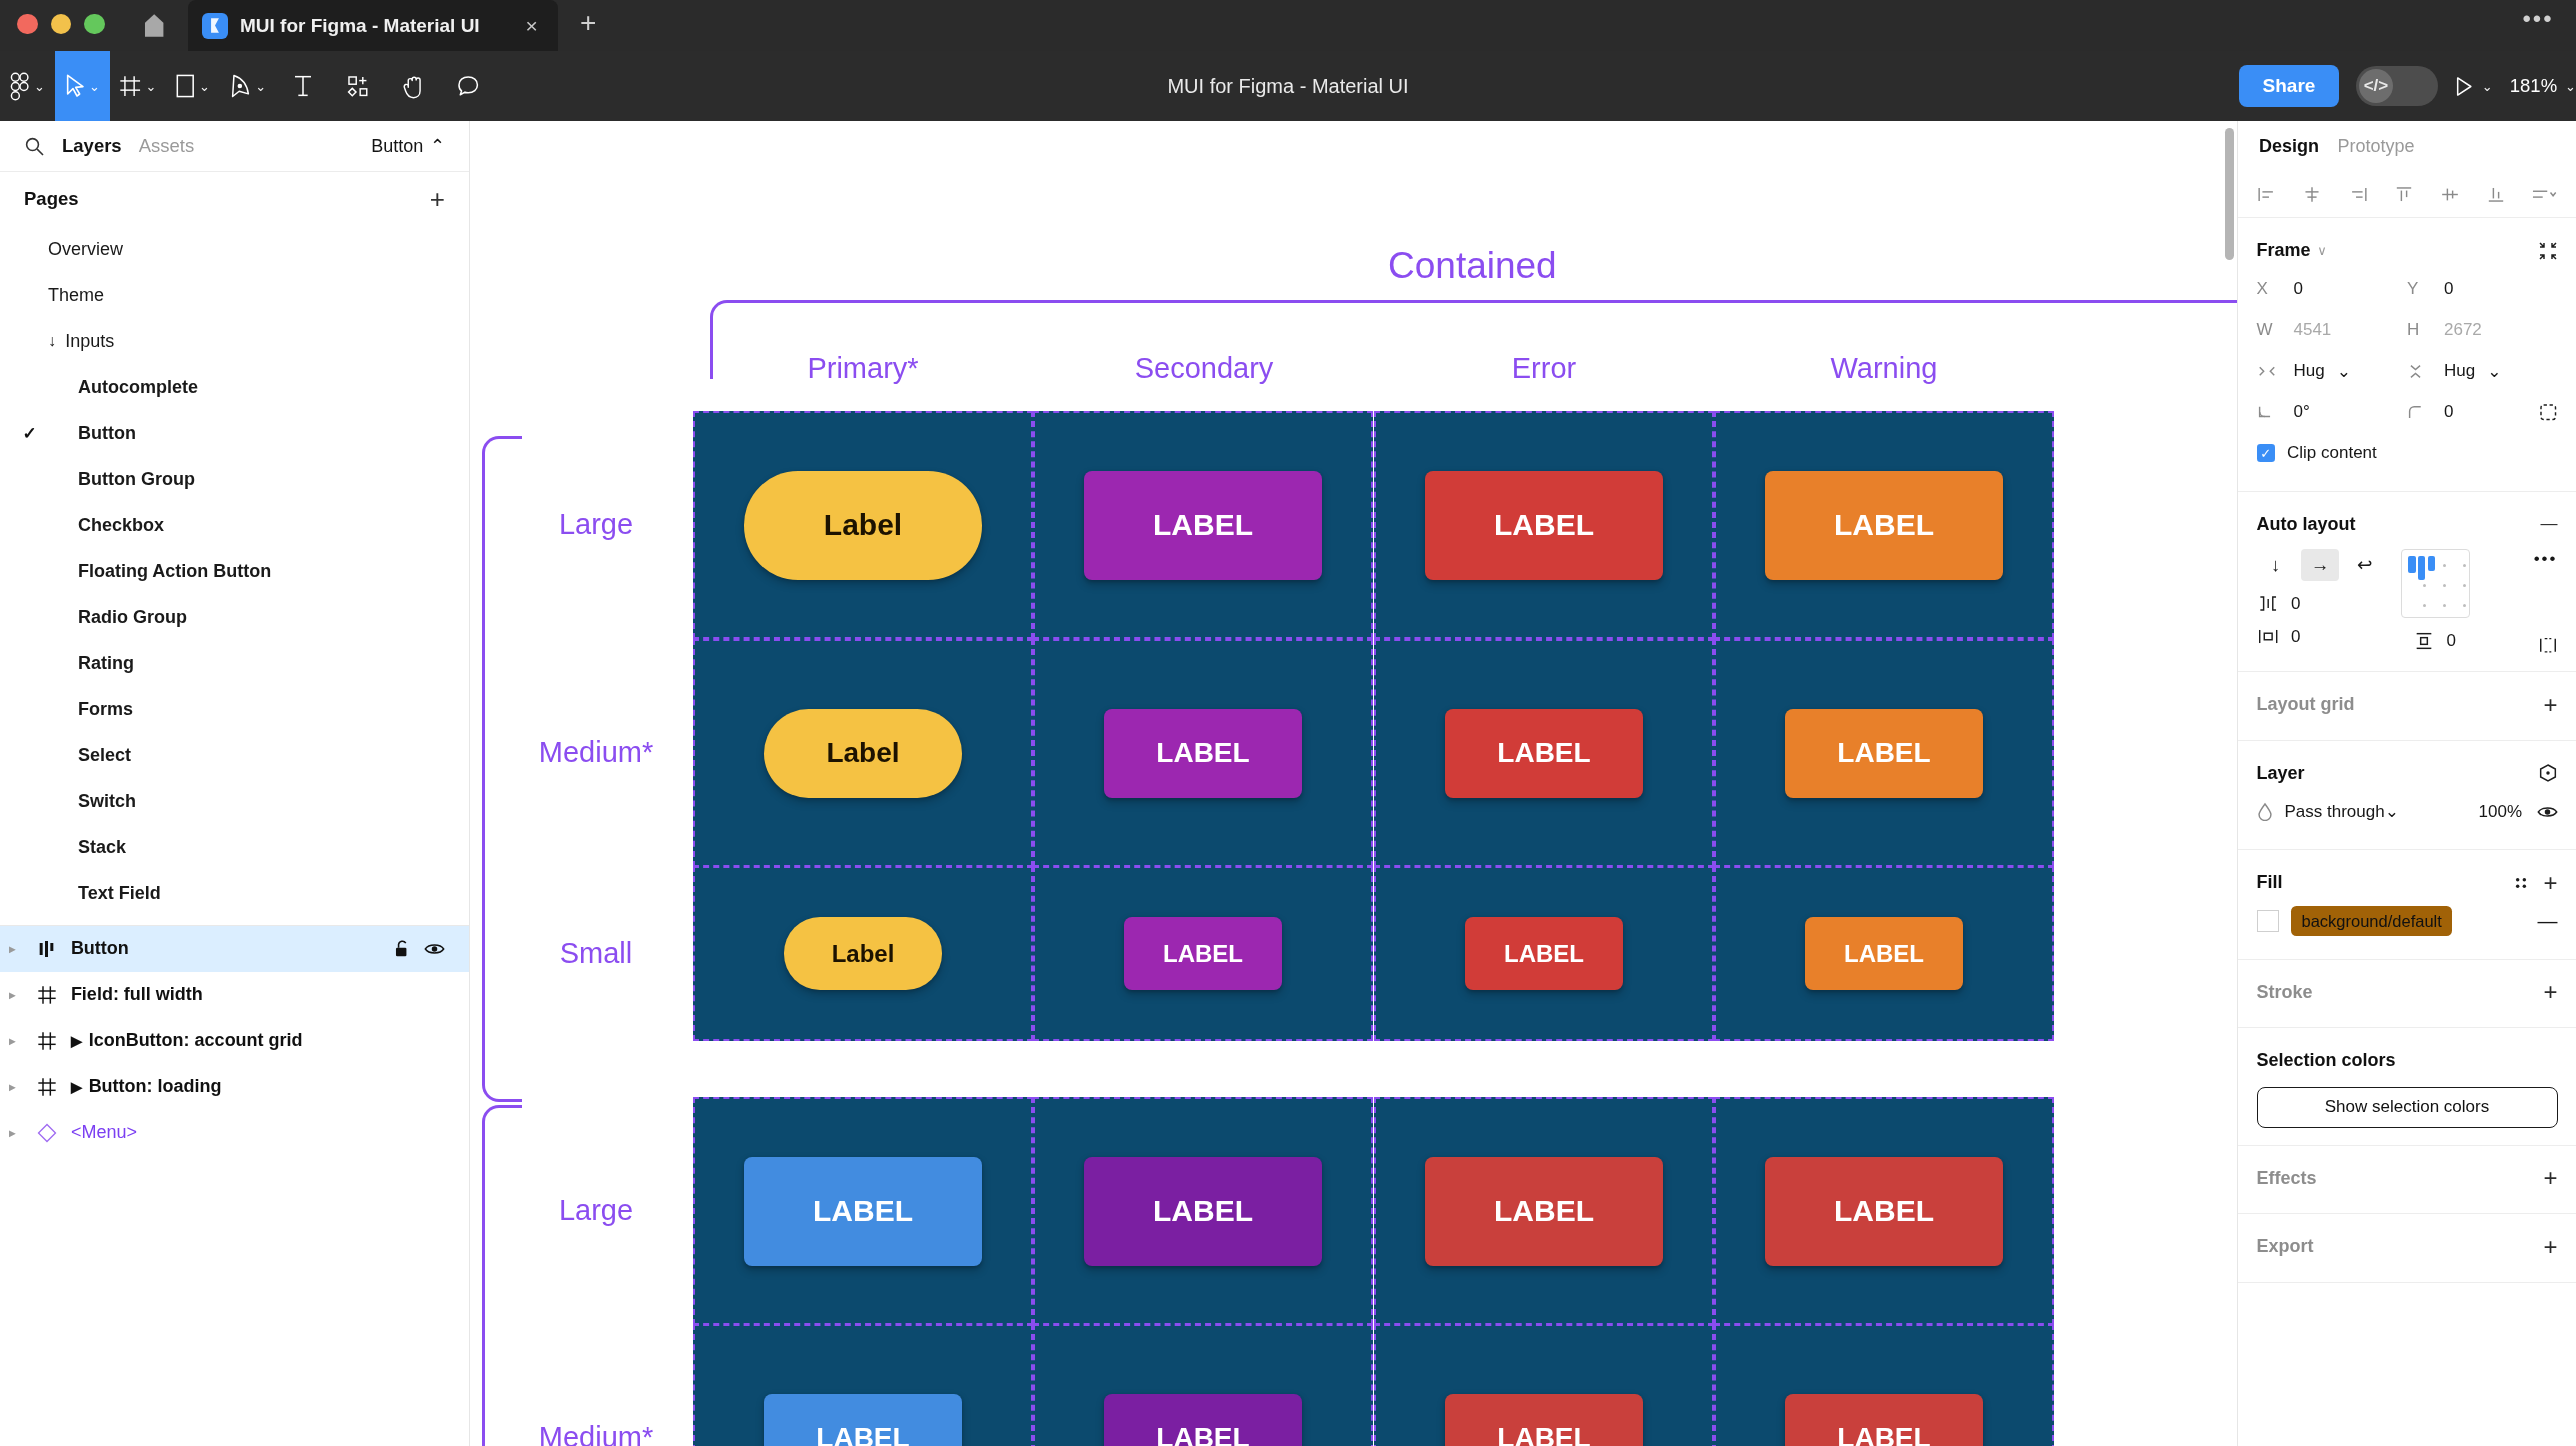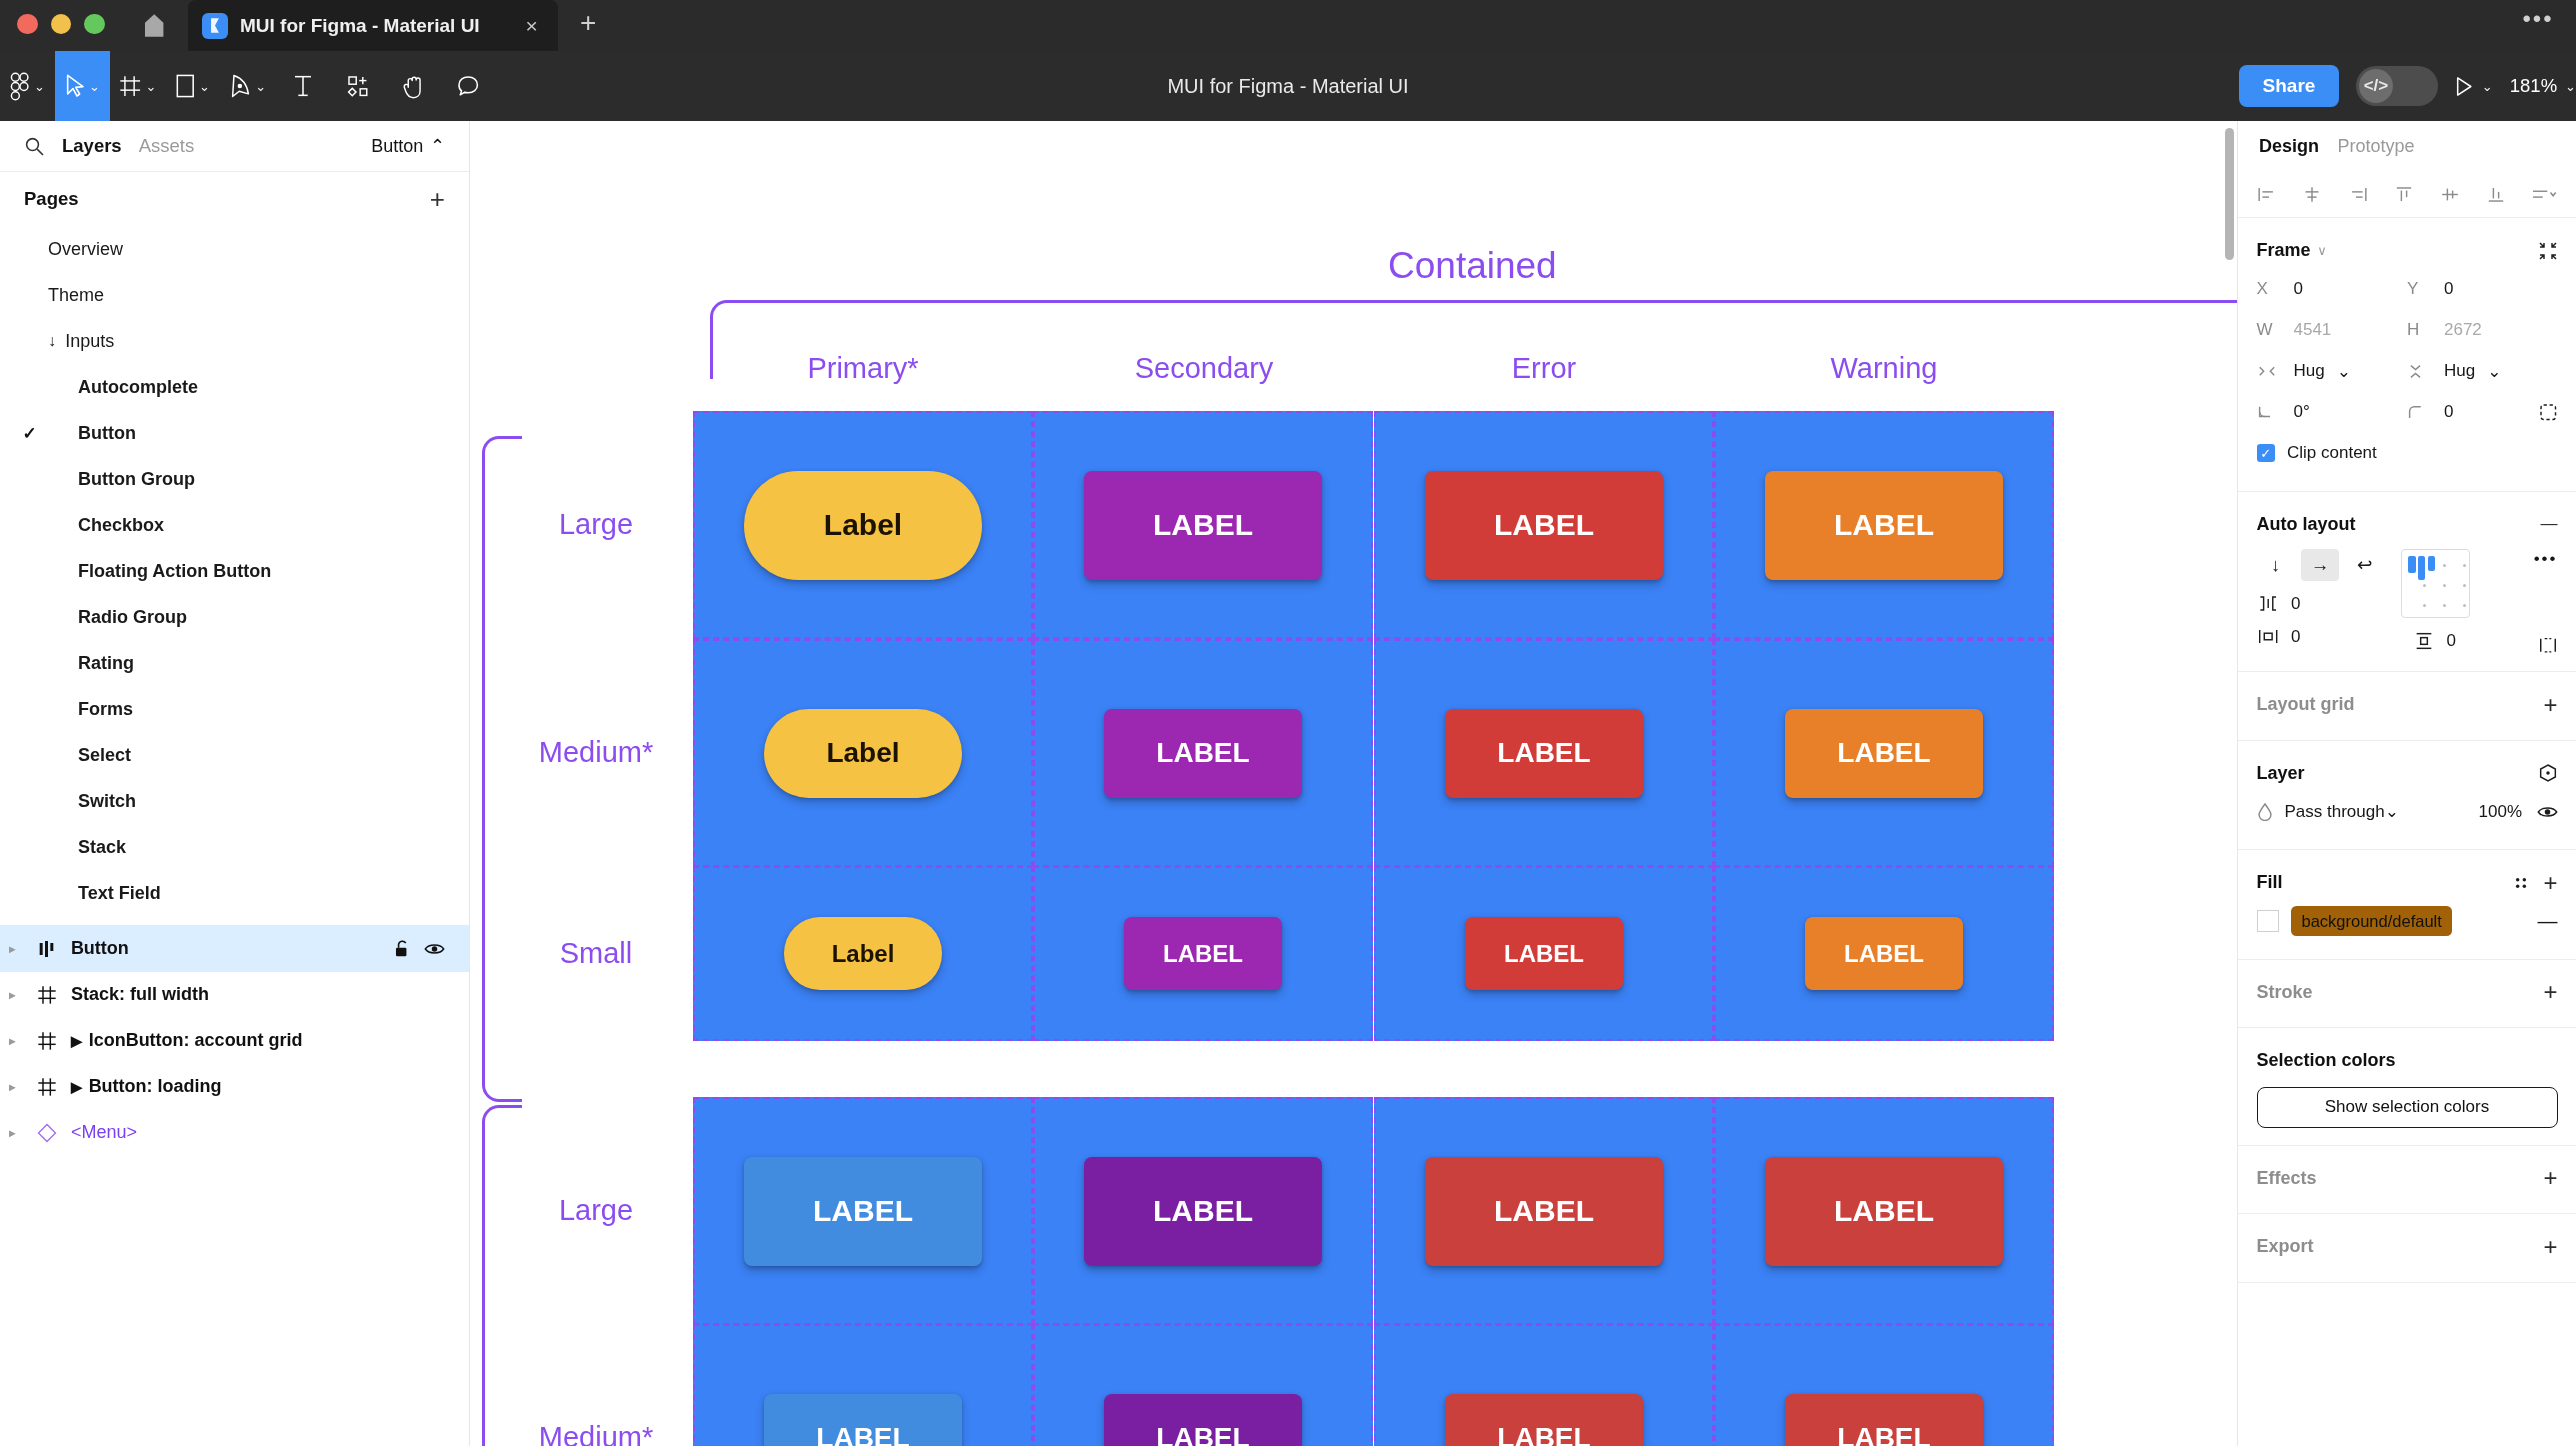"Label" .gcell { background: #3b82f6 -> #0c4a6e }
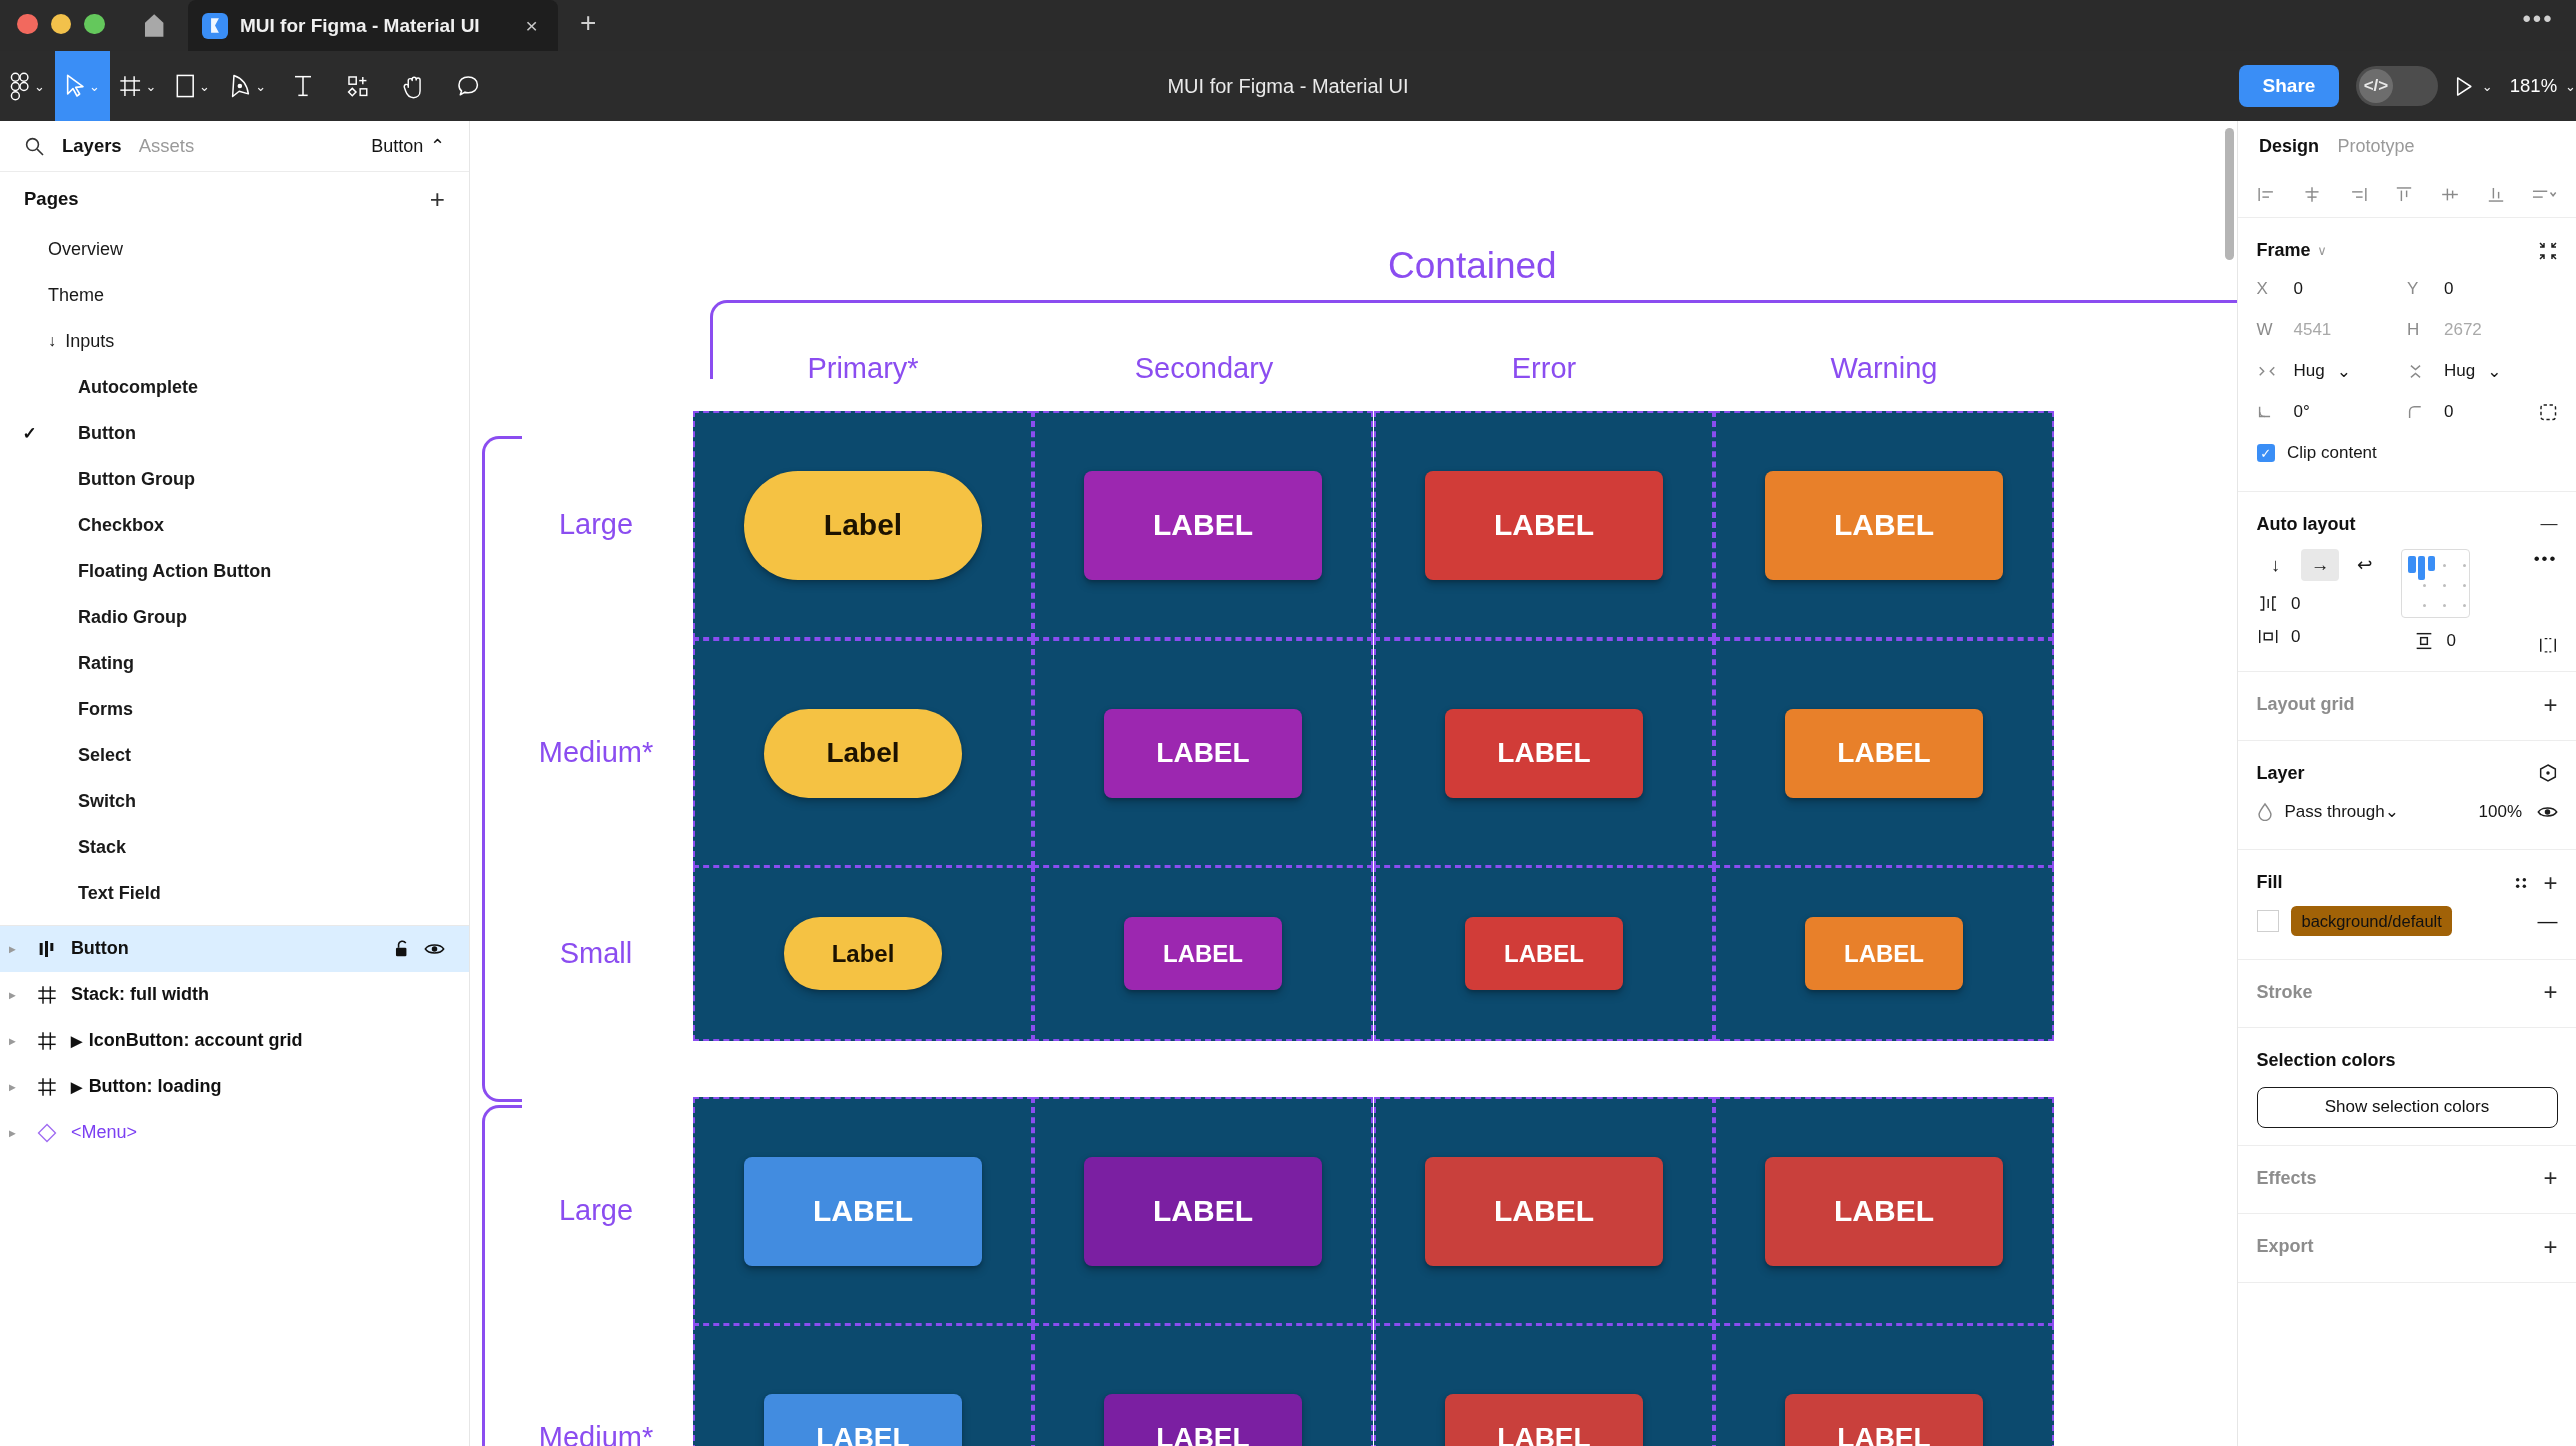"Stack: full width" span.lname { text: Stack -> Field }
